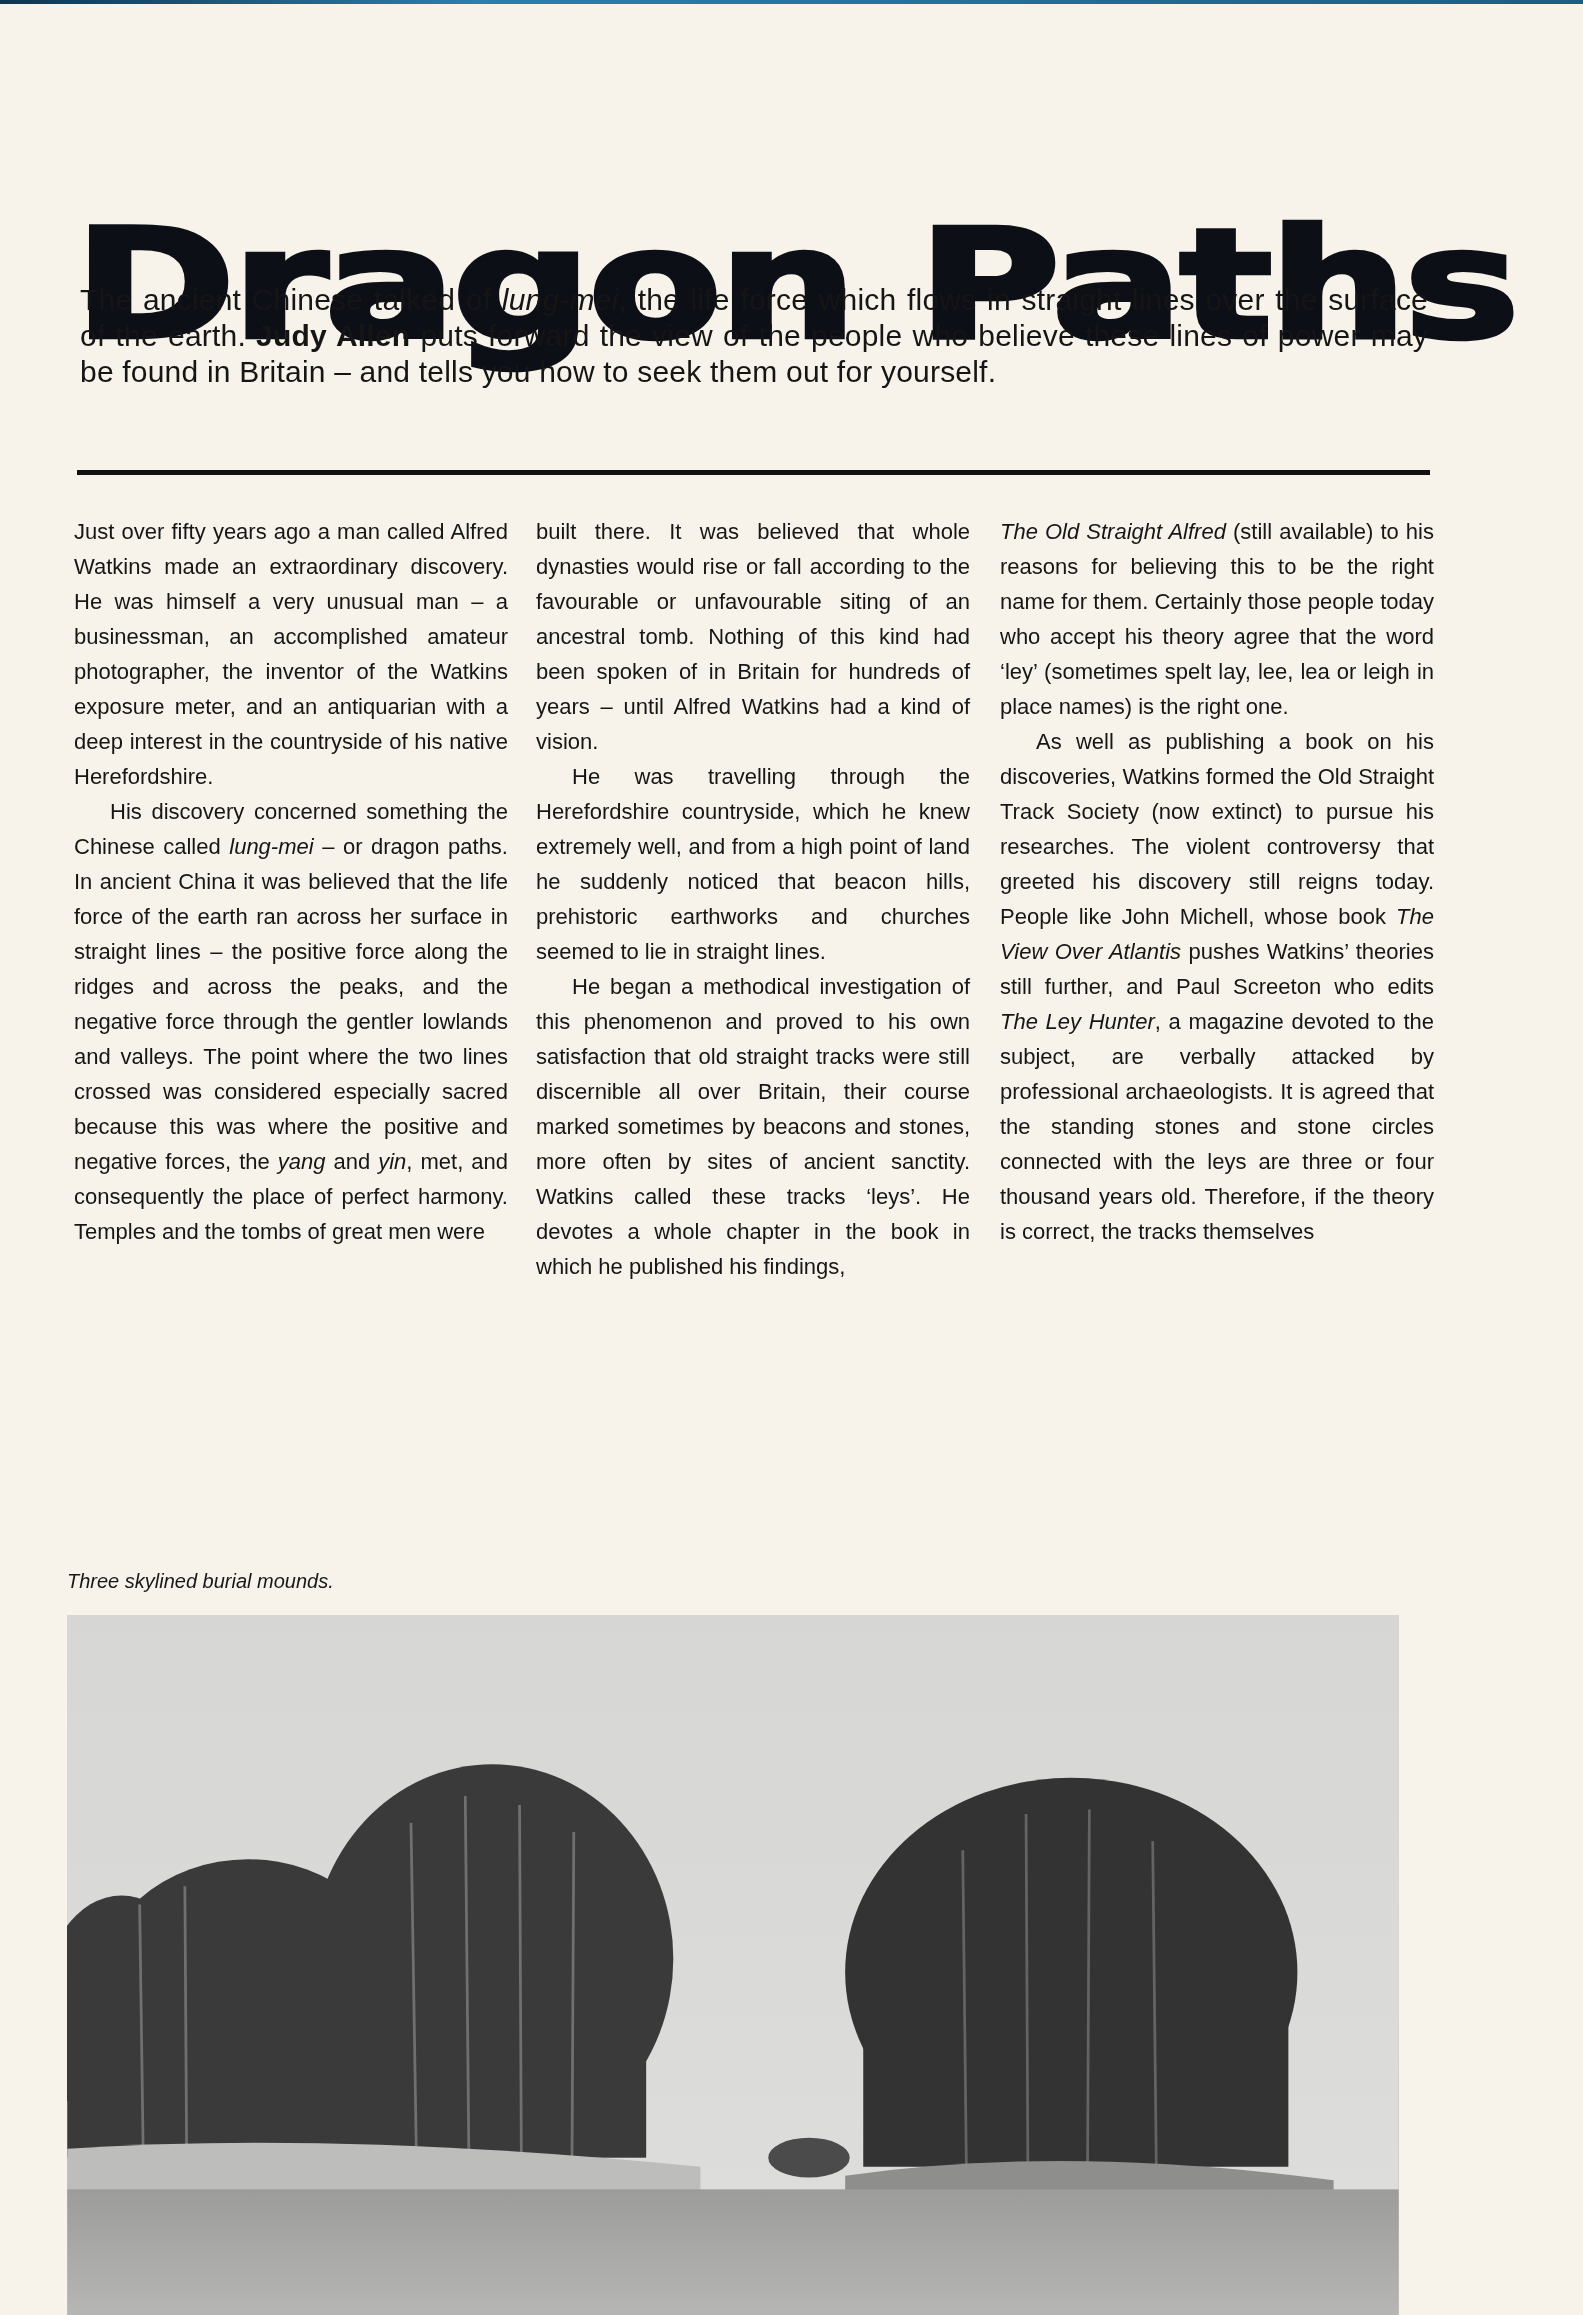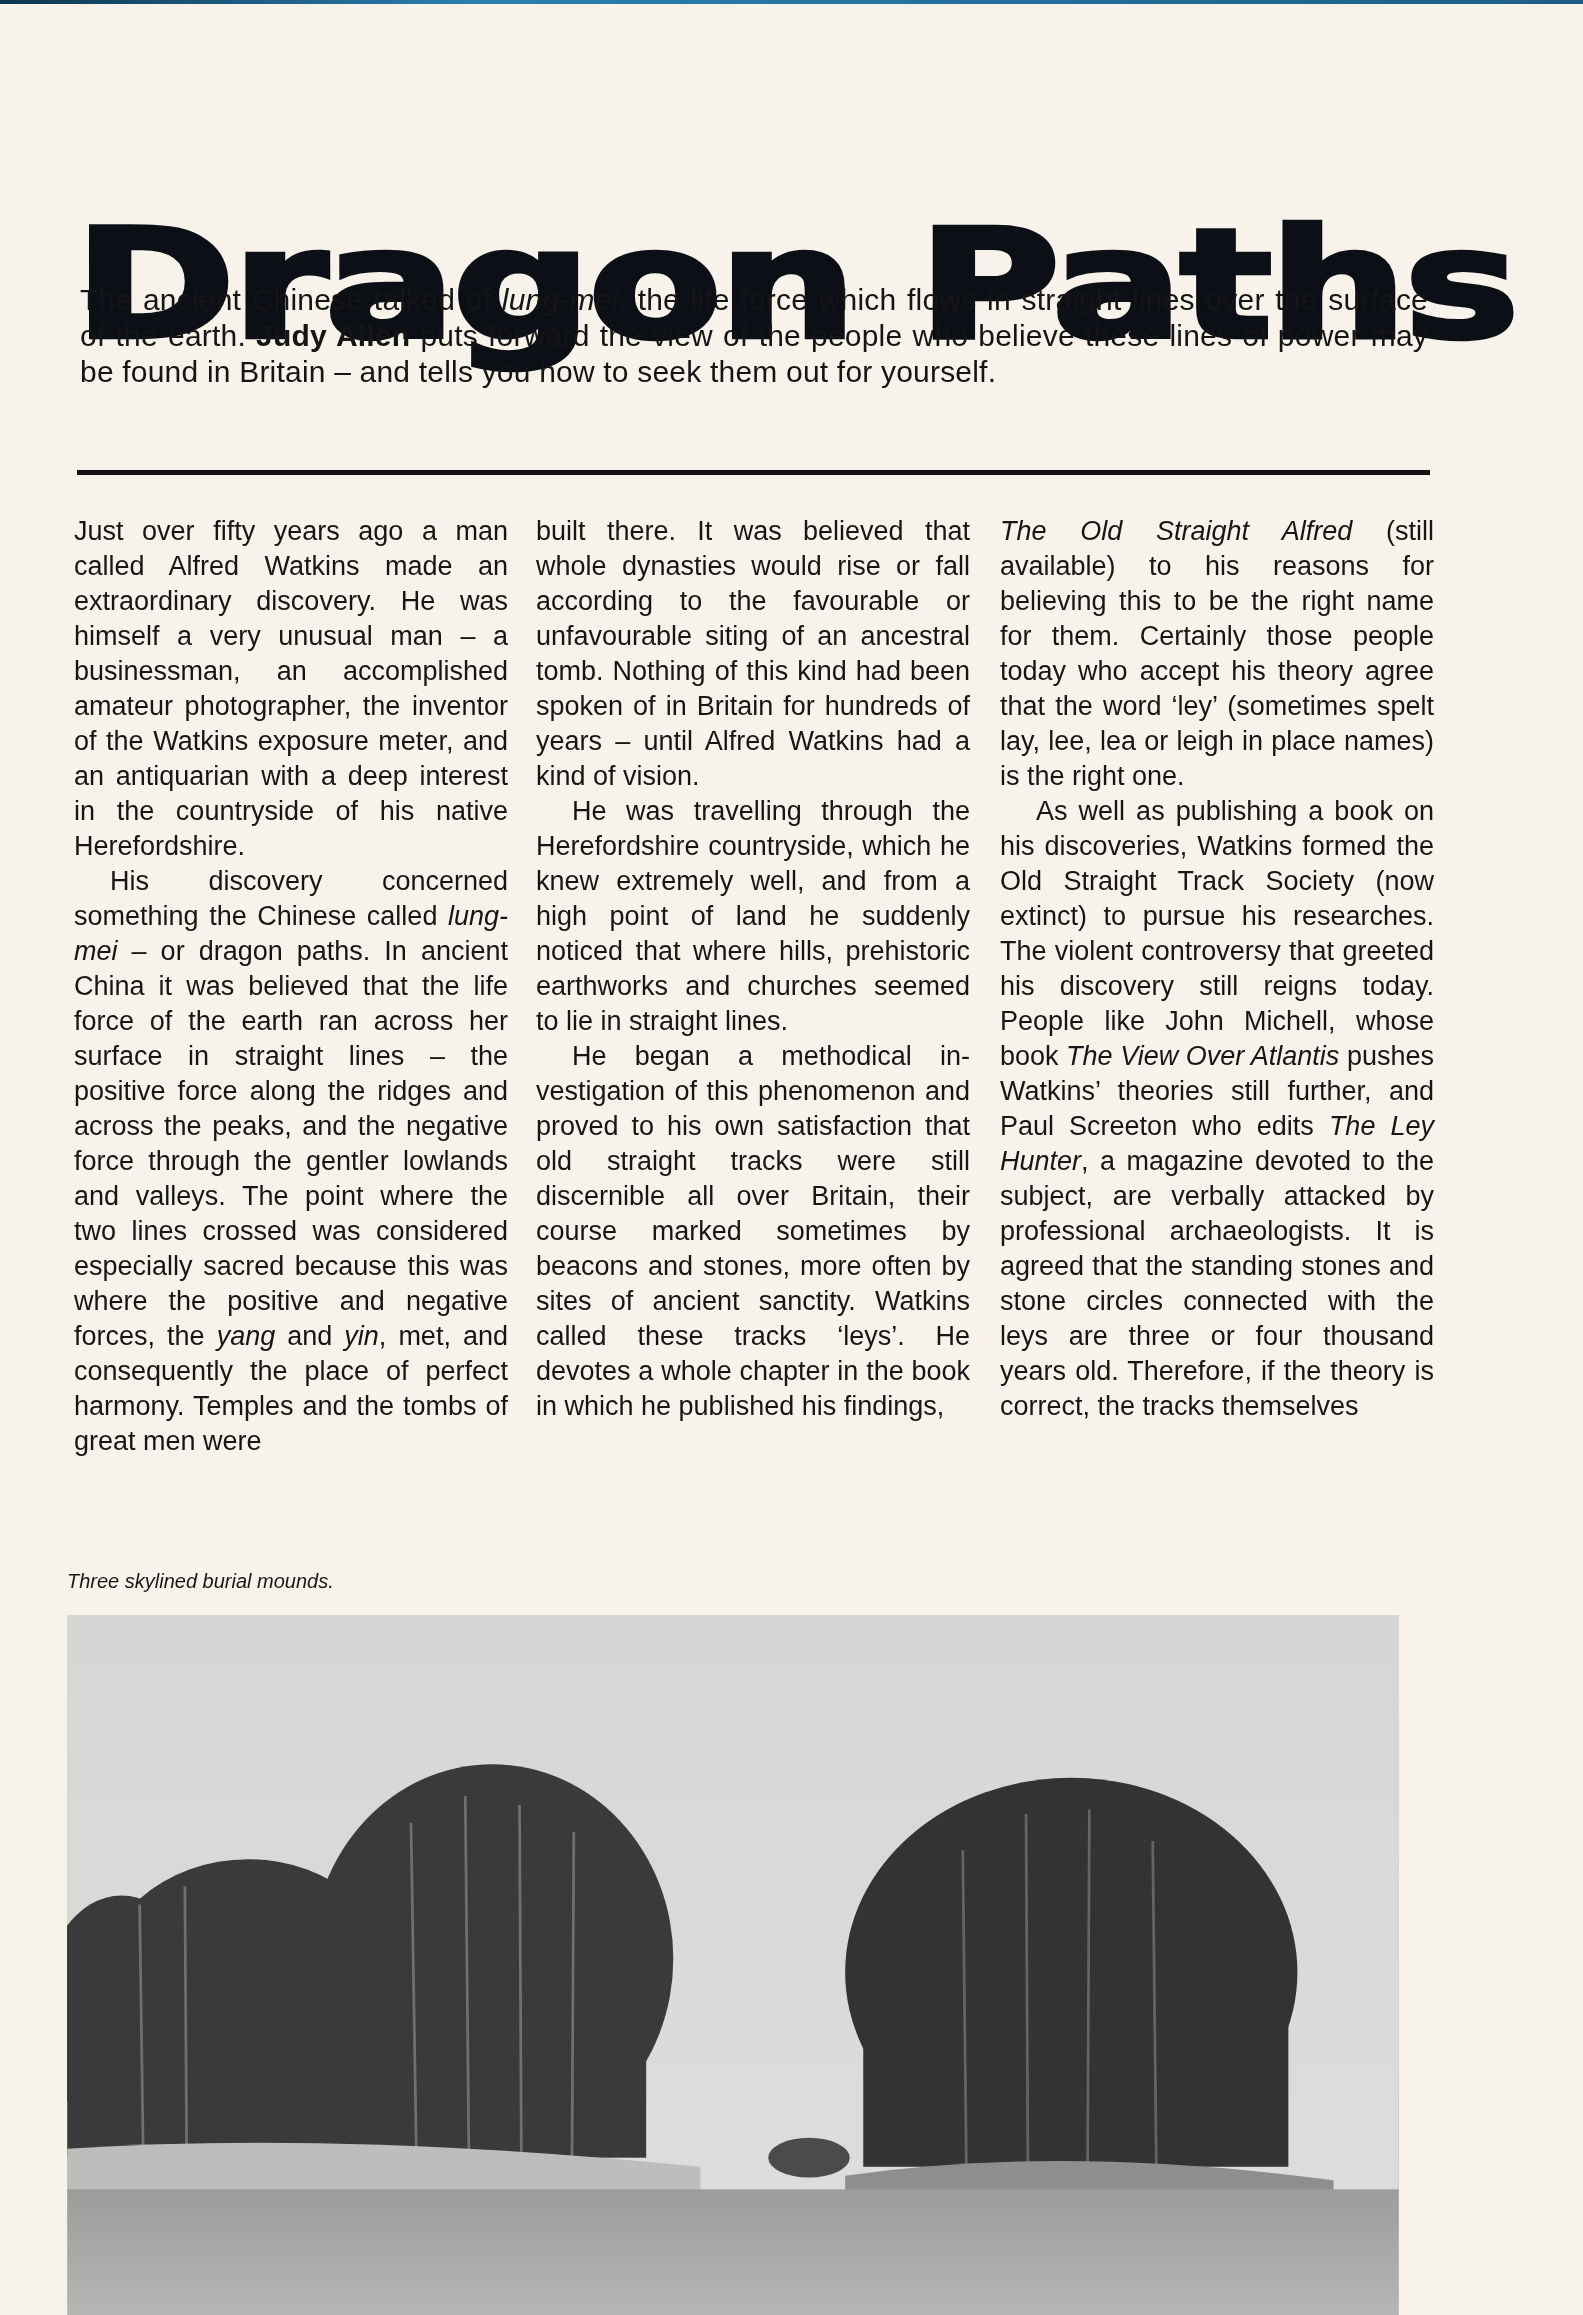"Just over fifty years ago" .col { font-size: 27px -> 22px }
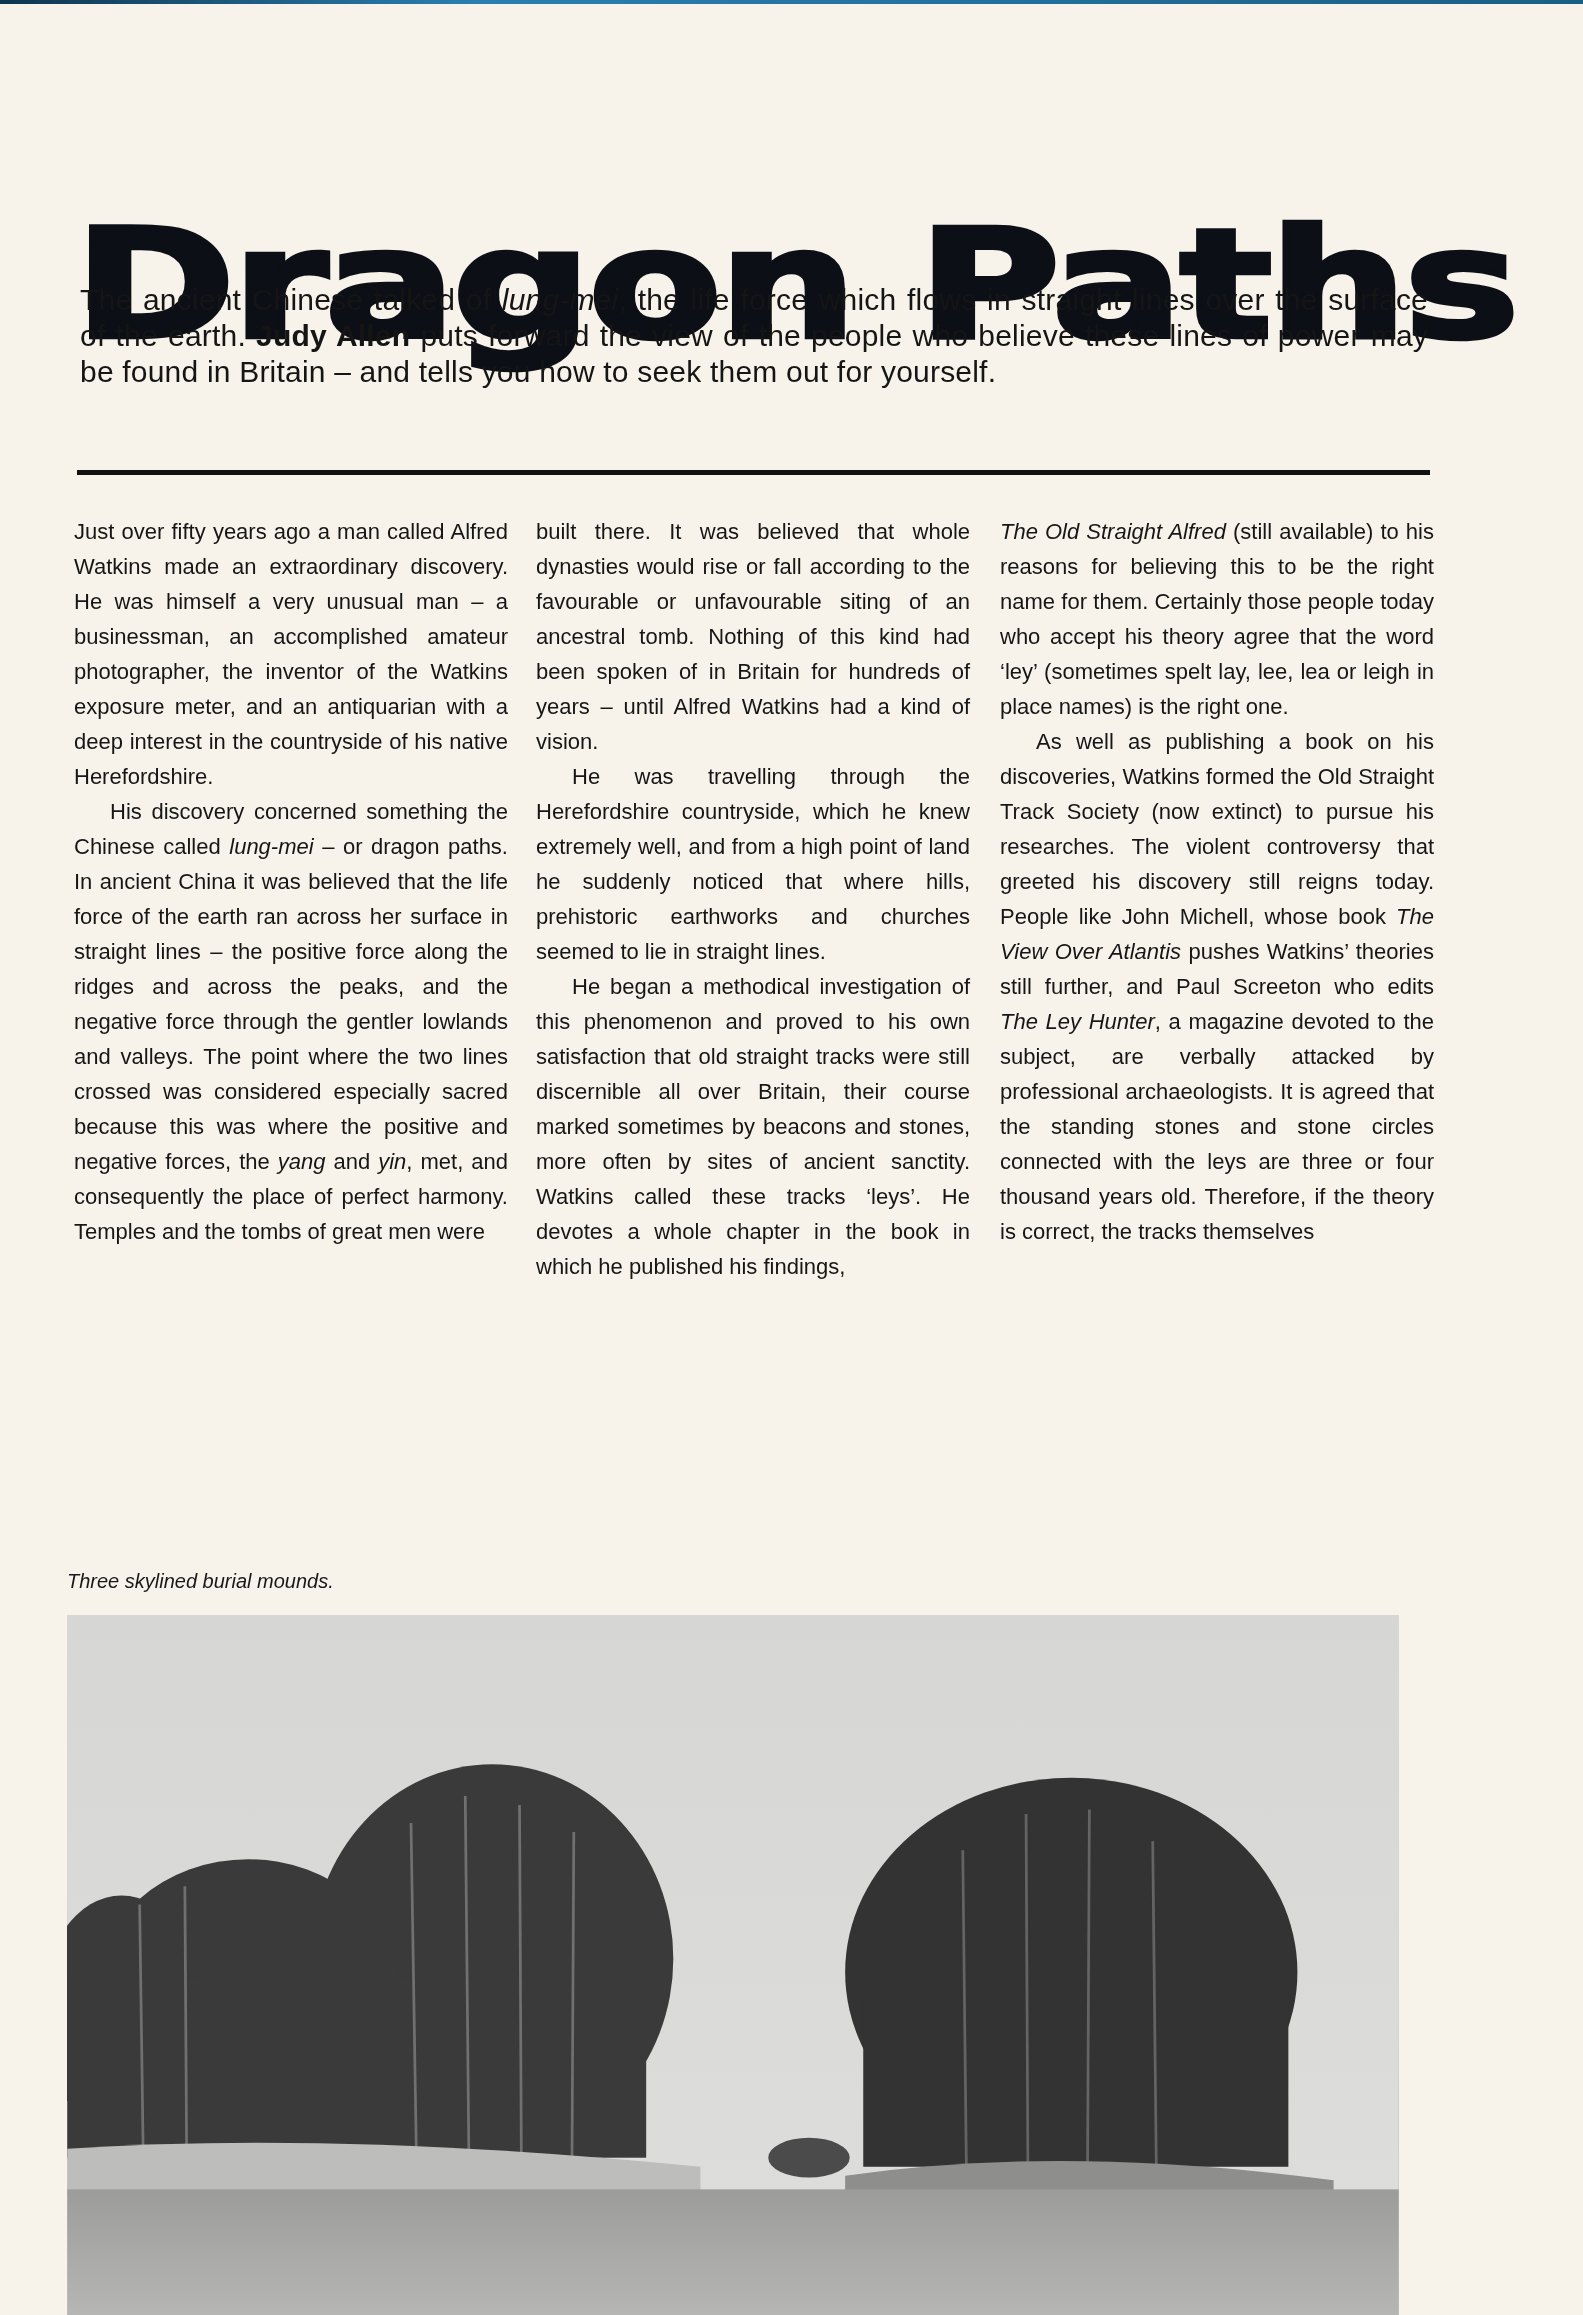"He was travelling through the" p.indent { text: where -> beacon }
